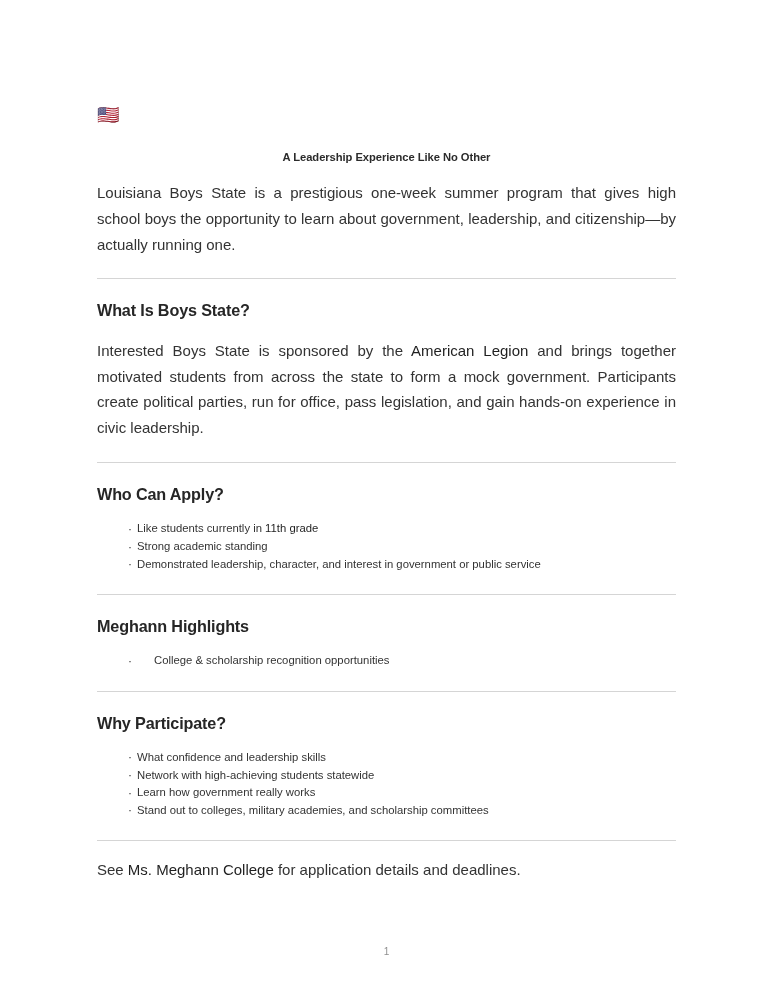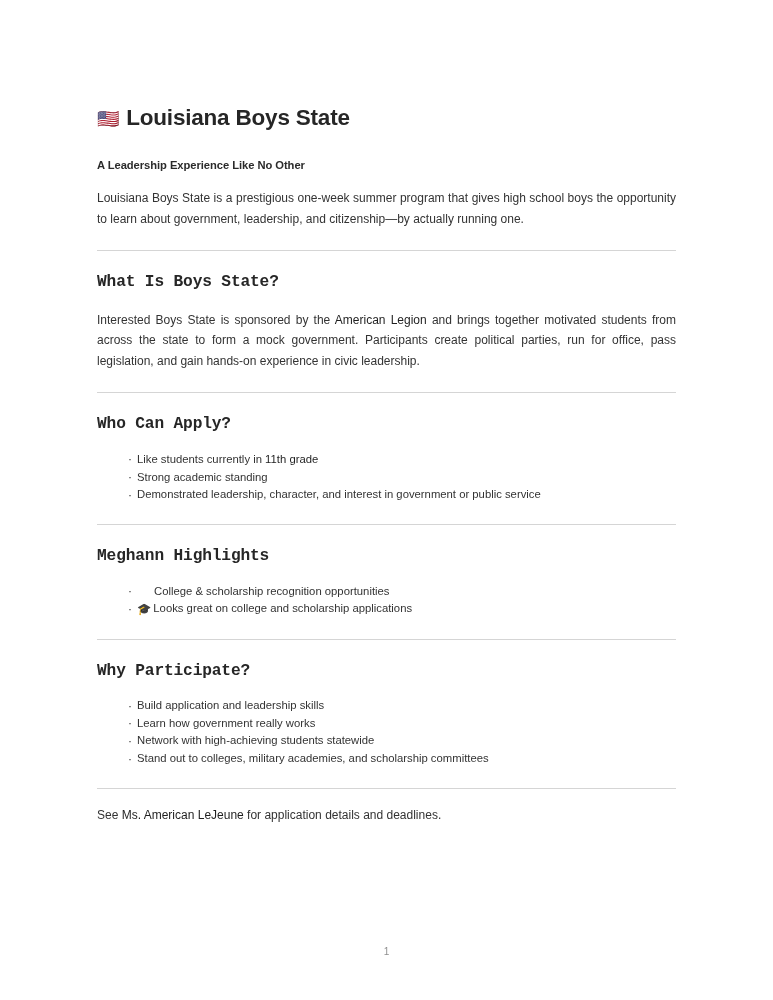"Louisiana Boys State" span { html: <span>Louisiana Boys State</span> -> none }
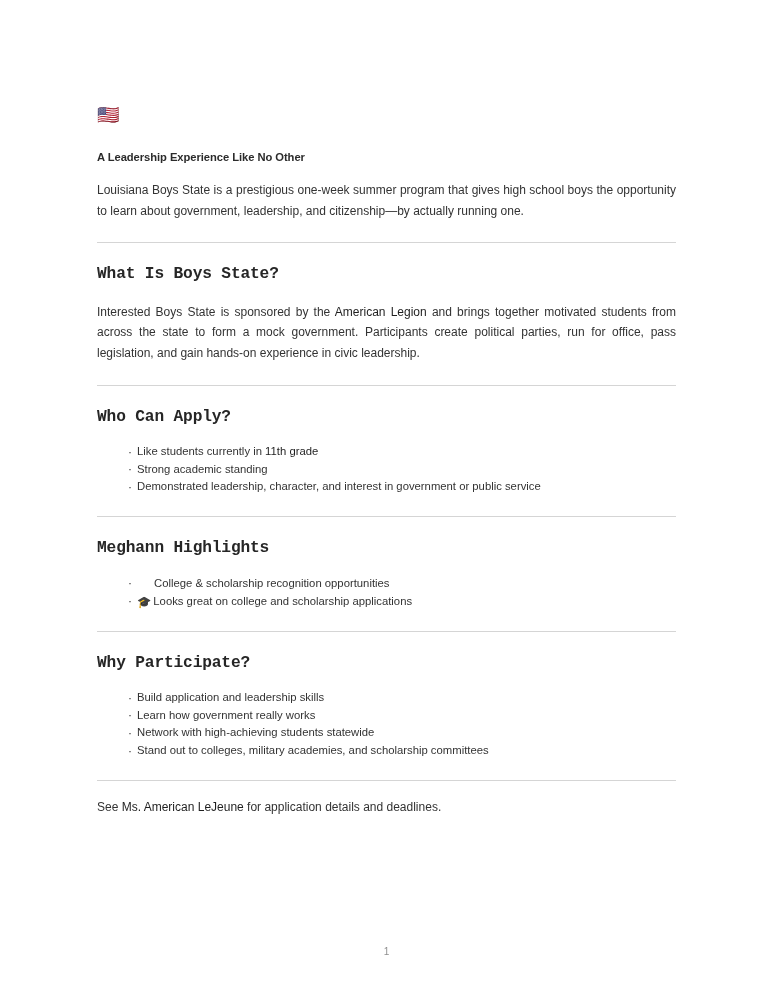"A Leadership Experience Like No" .subtitle { text-align: none -> center }
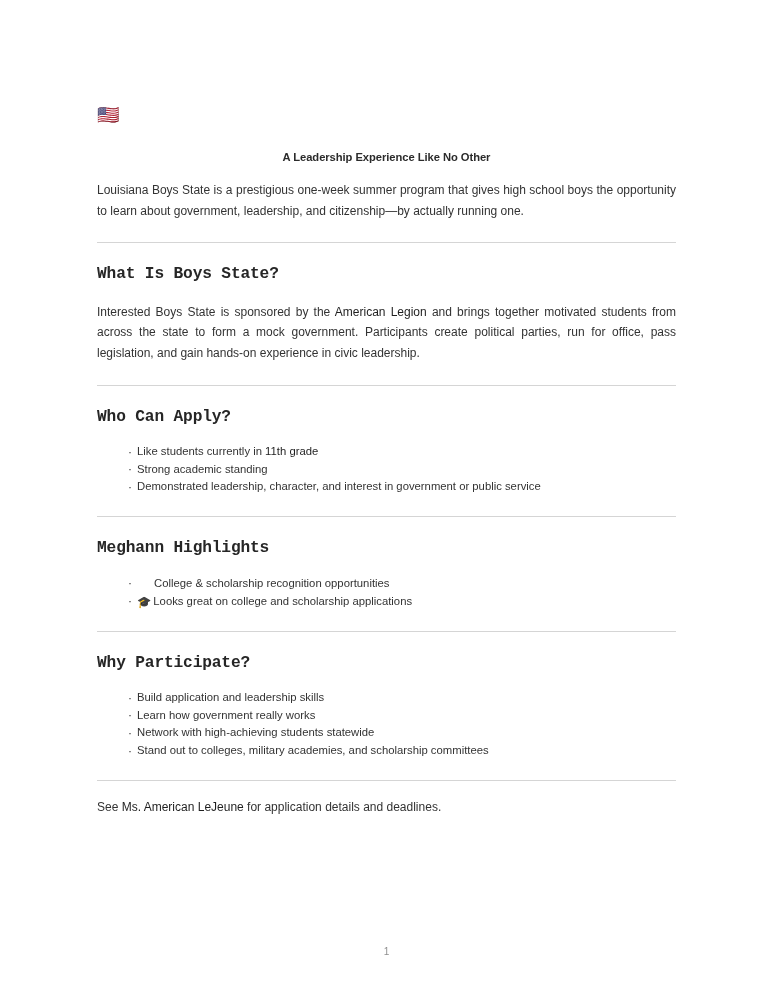"Louisiana Boys State is a" p.body { font-size: 12px -> 15px }
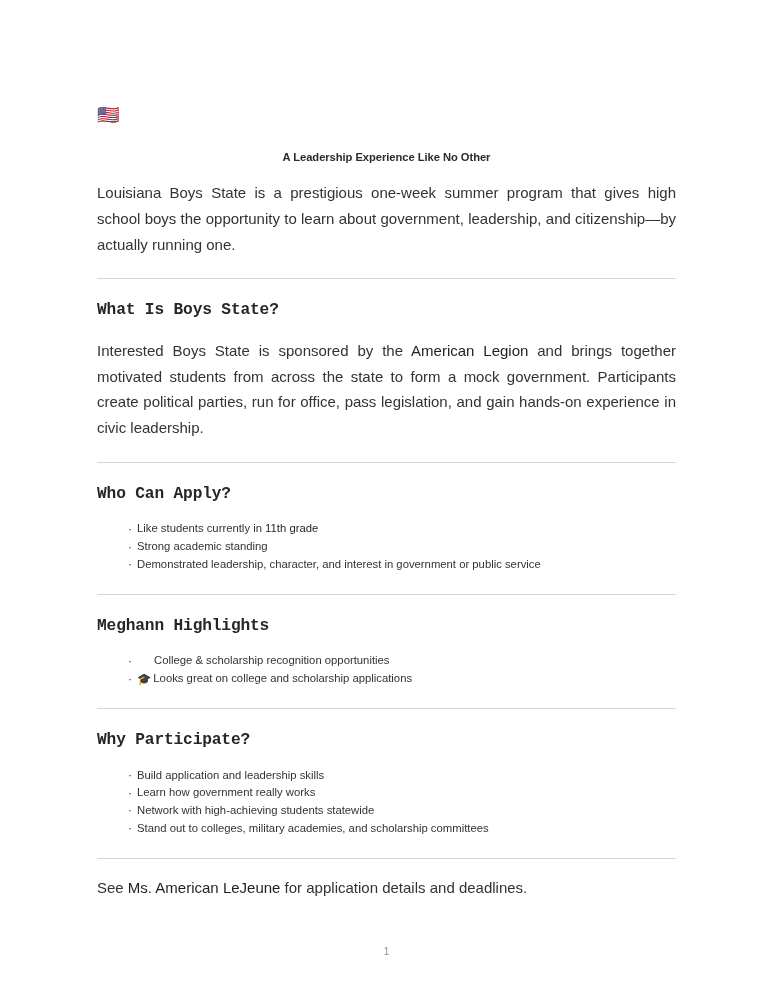"What Is Boys State?" h2.section { font-family: Liberation Mono, monospace -> none }
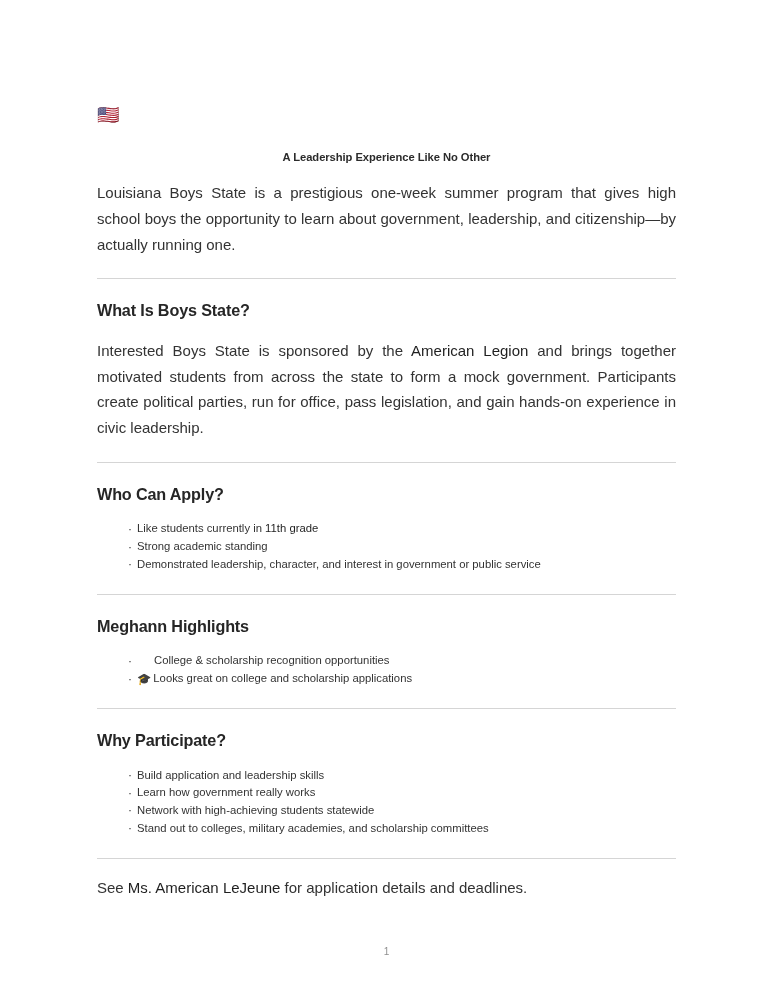"🎓 Looks great on college" li { html: <li><span>🎓</span><span>Looks great on college and scholarship applications</span></li> -> none }
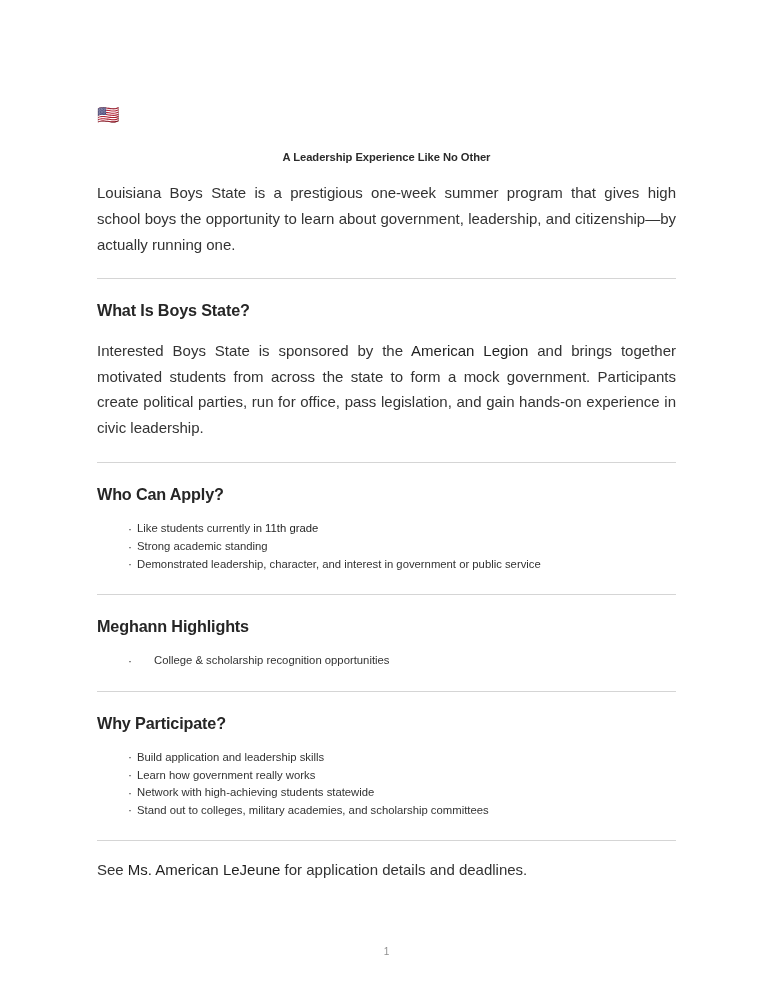"Build application and leadership skills" span { text: Build application -> What confidence }
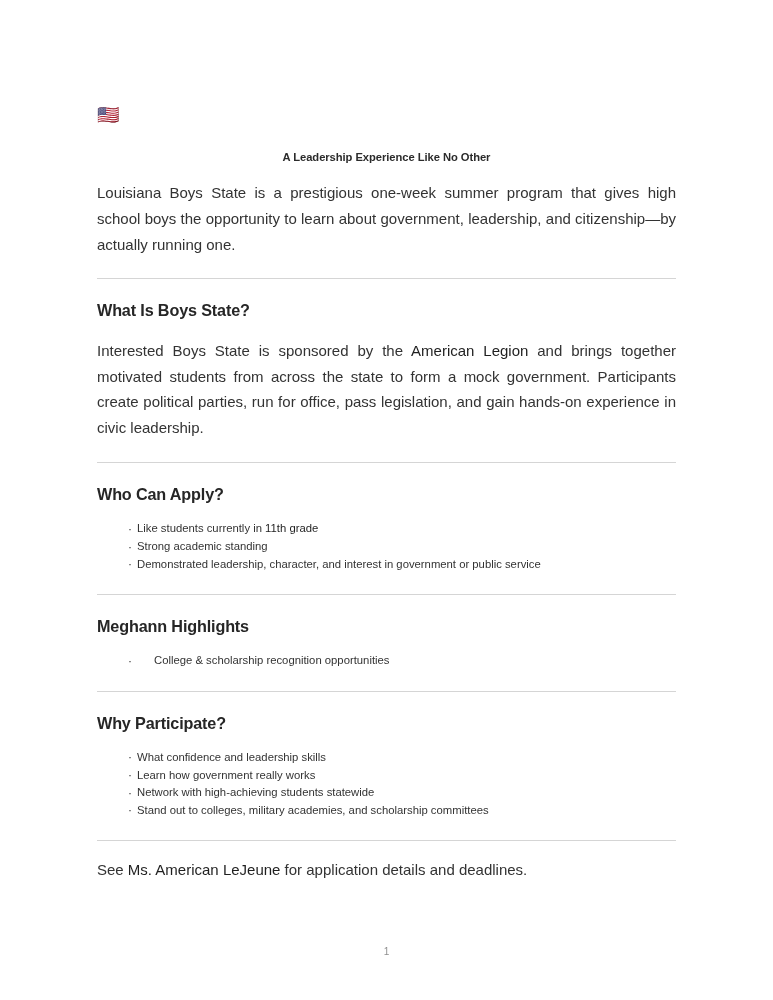"Learn how government really works" li { order: before "Network with high-achieving students" -> after "Network with high-achieving students" }
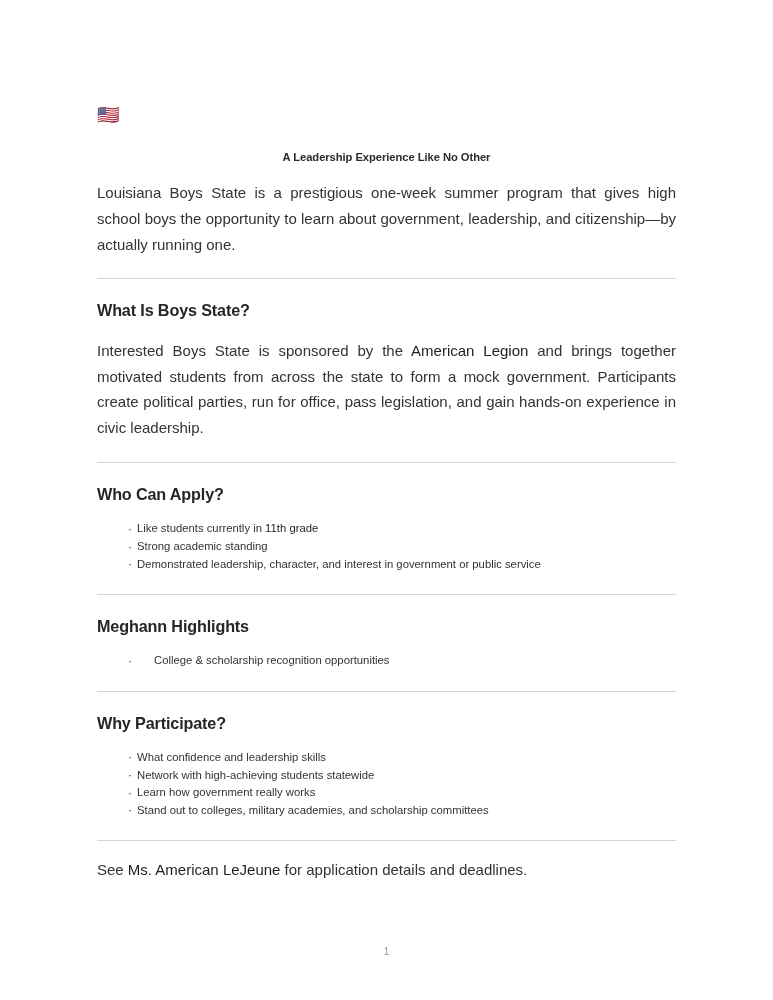"Ms. American LeJeune" b { text: American LeJeune -> Meghann College }
